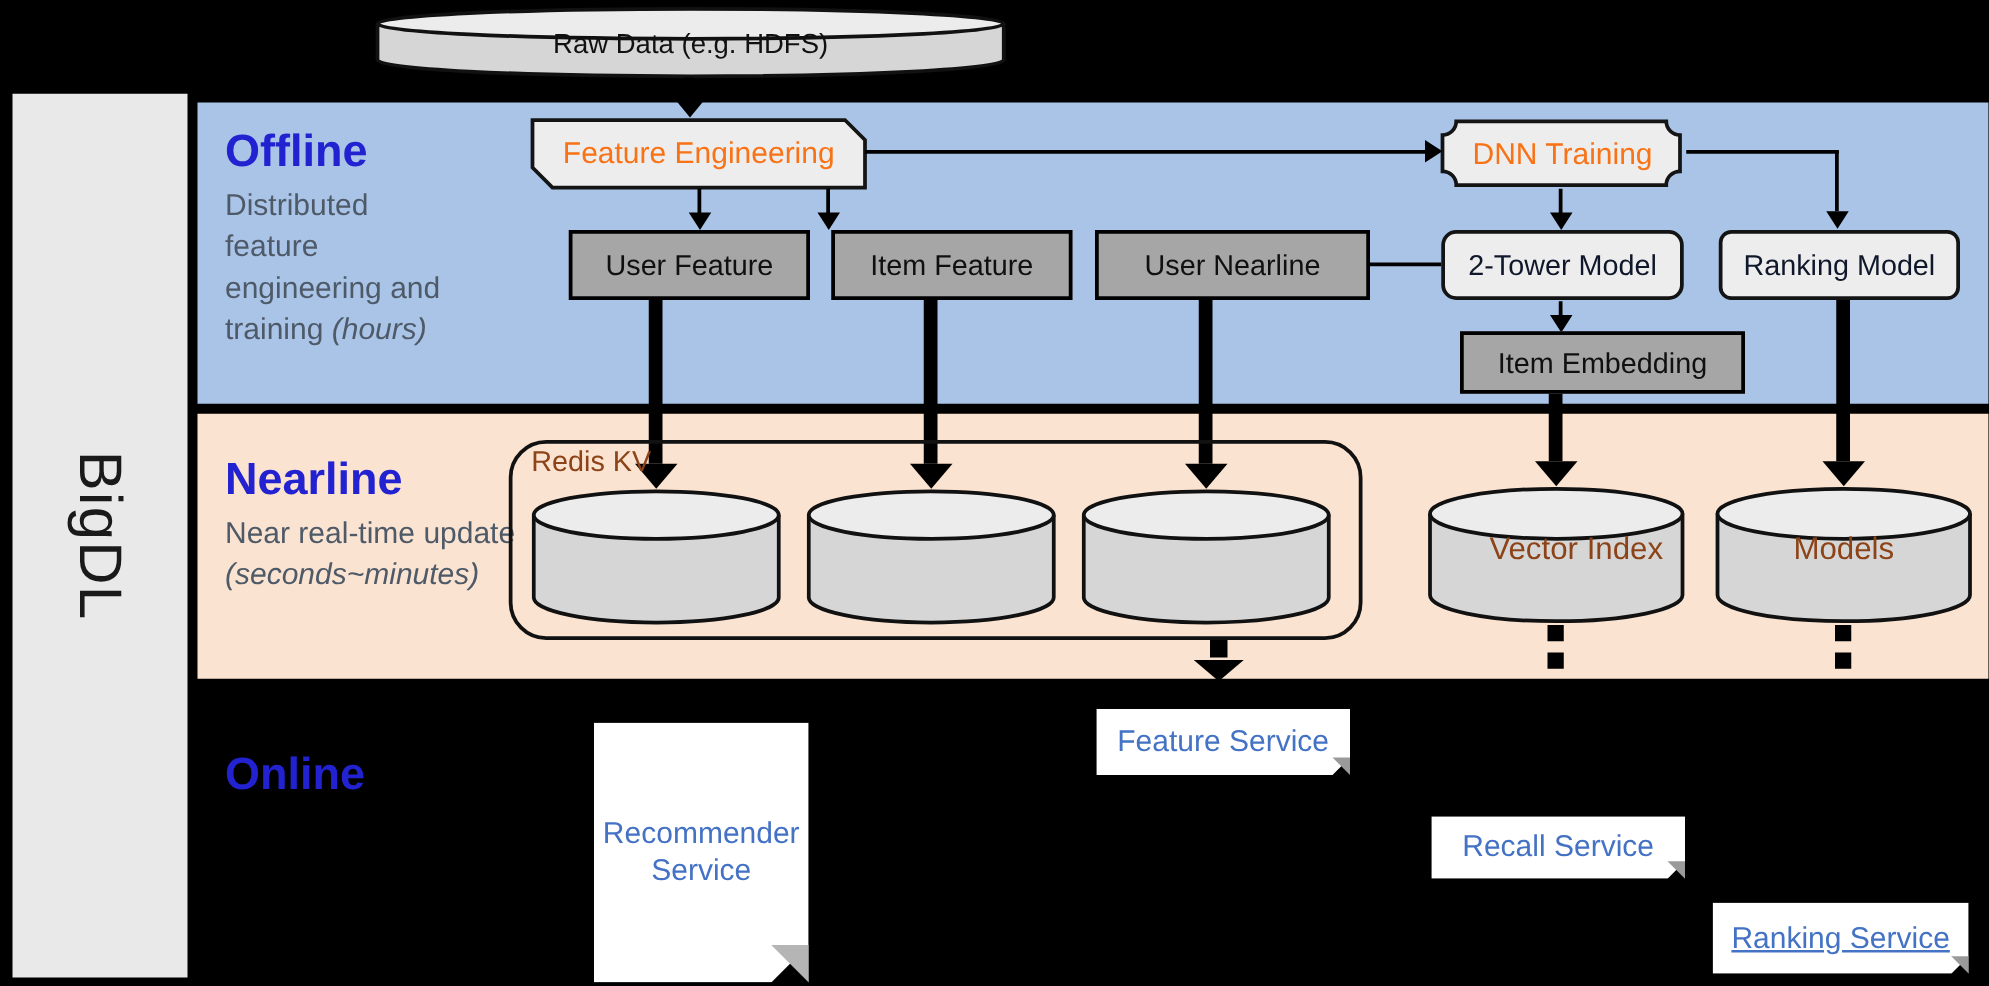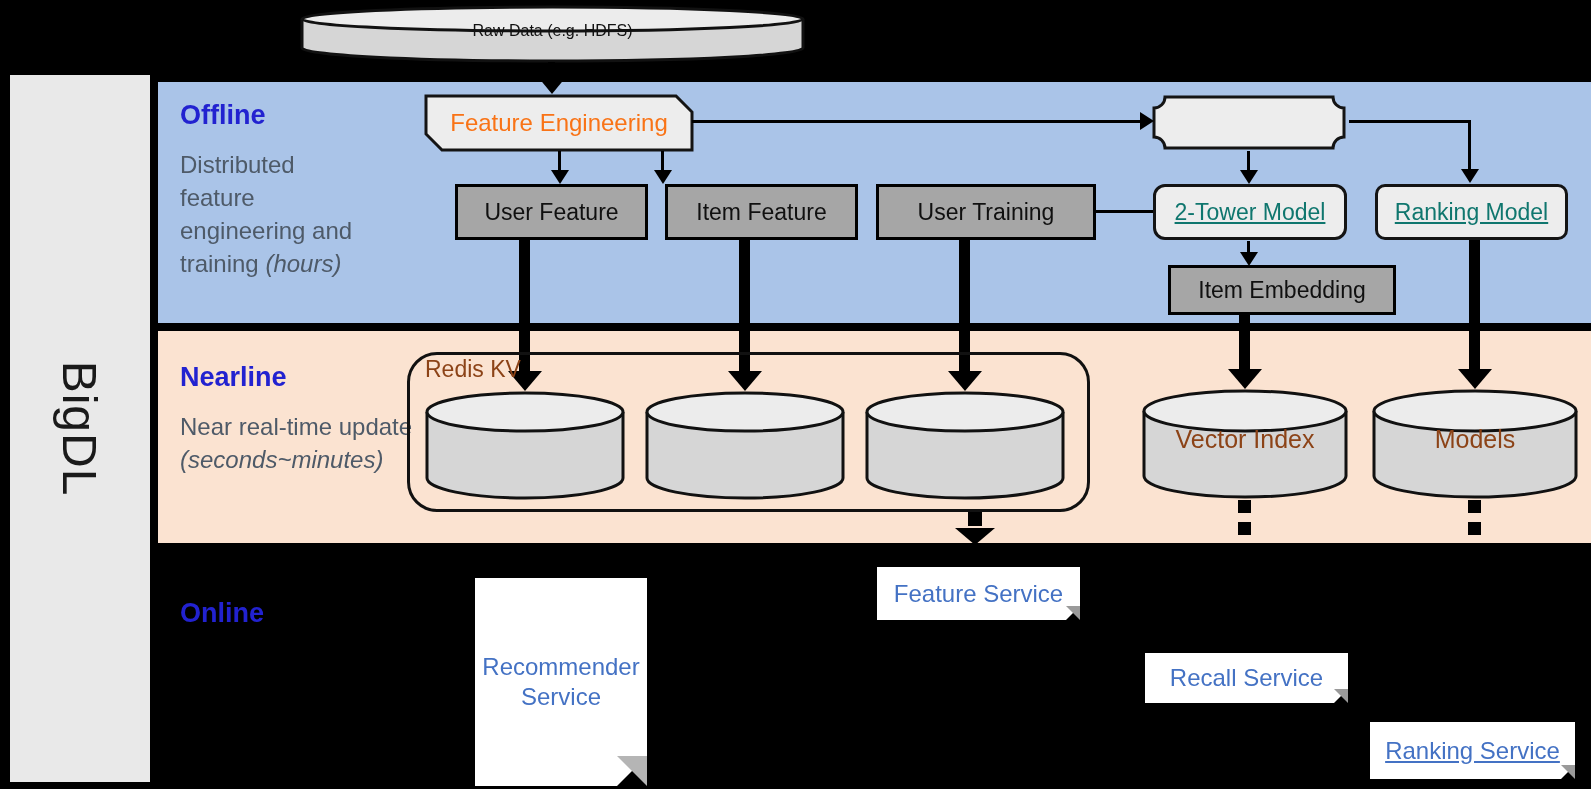"Raw Data (e.g. HDFS)" div.abs { font-size: 16px -> 22px }
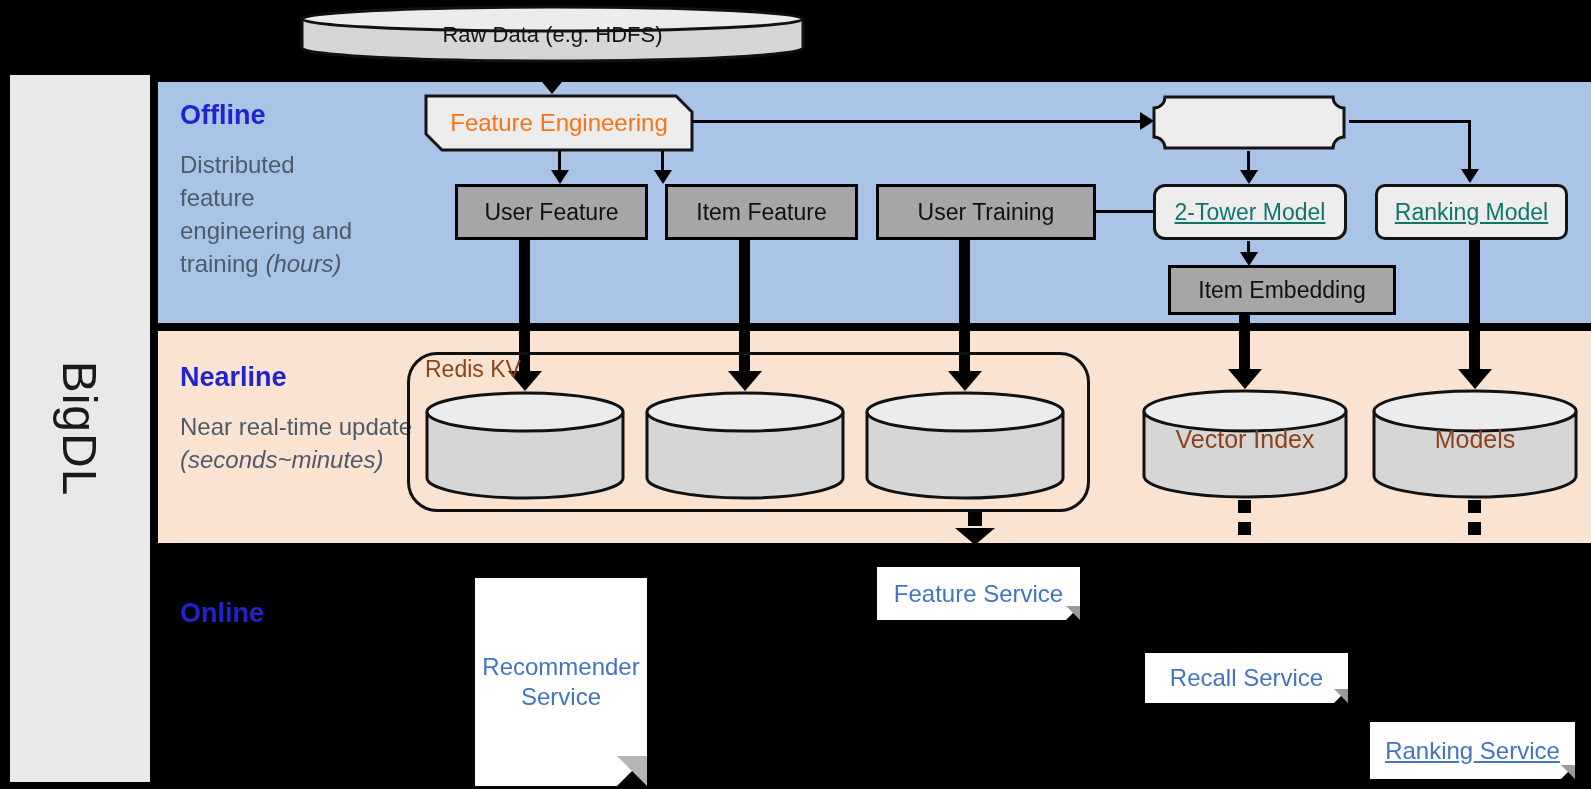"Offline" .band-title { font-size: 27px -> 36px }
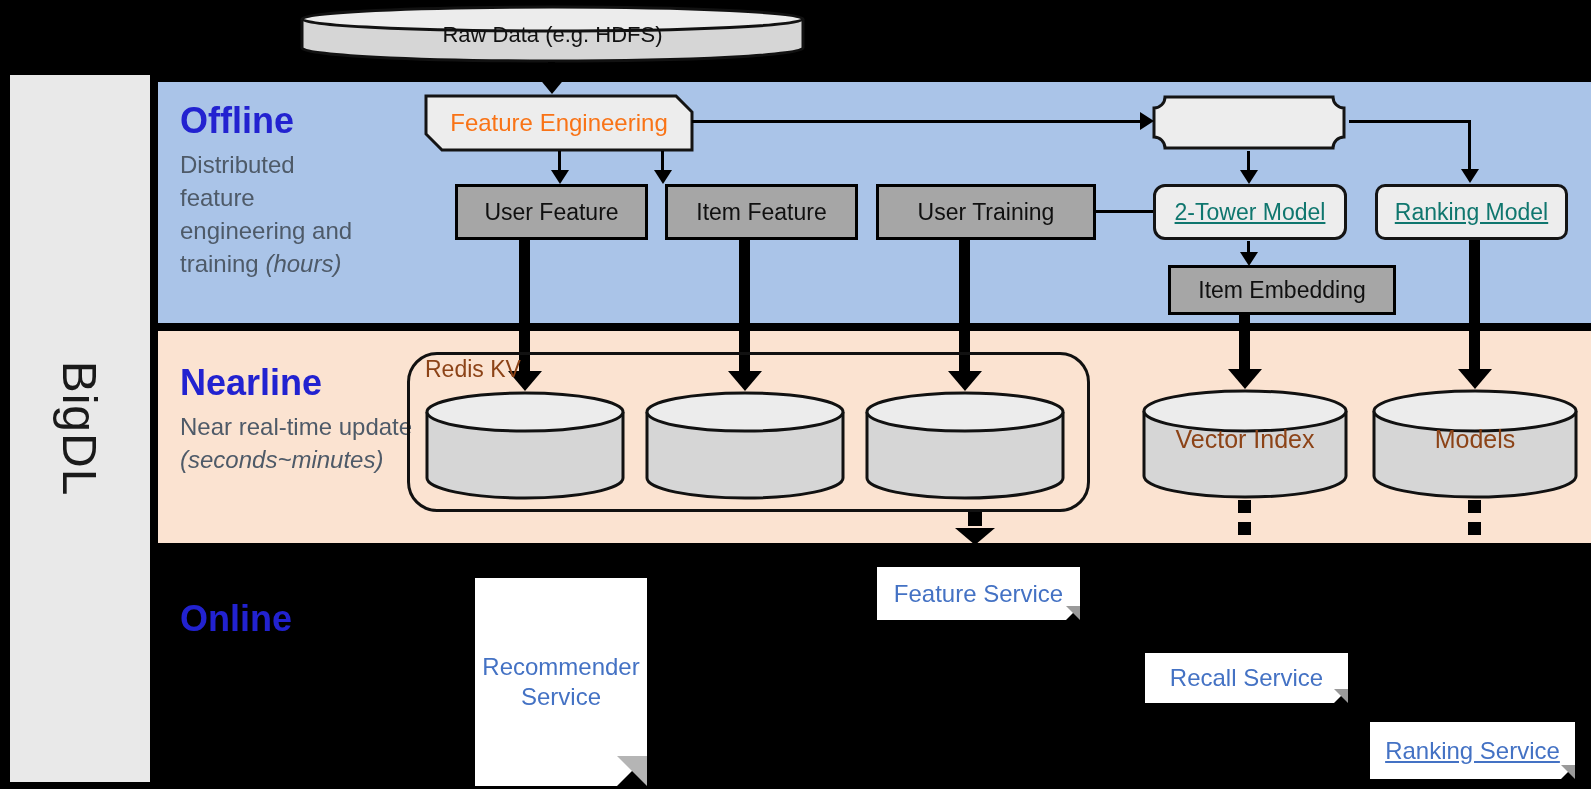"DNN Training" div.abs { html: none -> <div>DNN Training</div> }
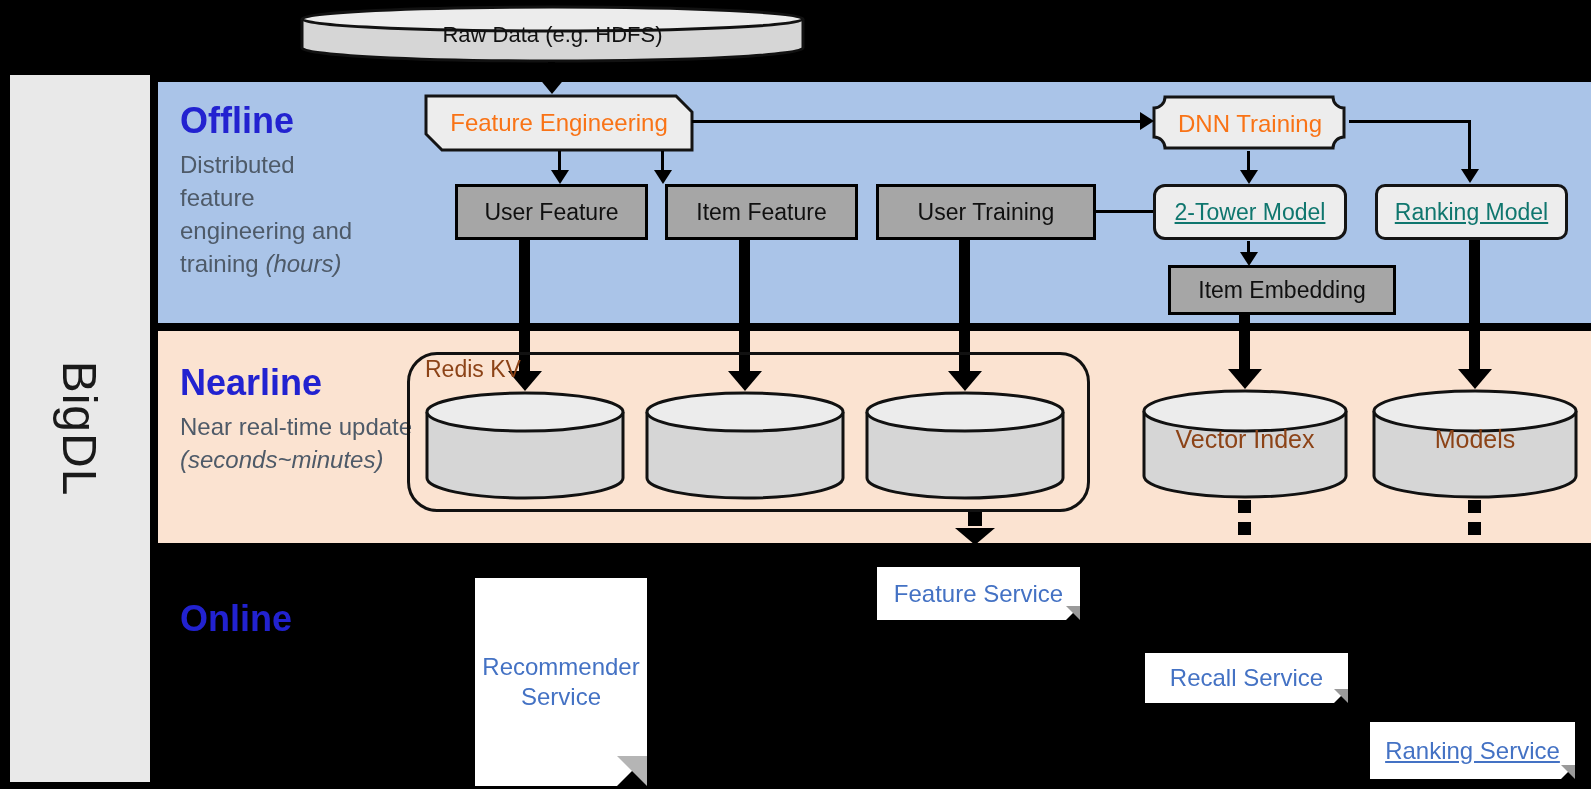"User Training" div.abs { text: Training -> Nearline }
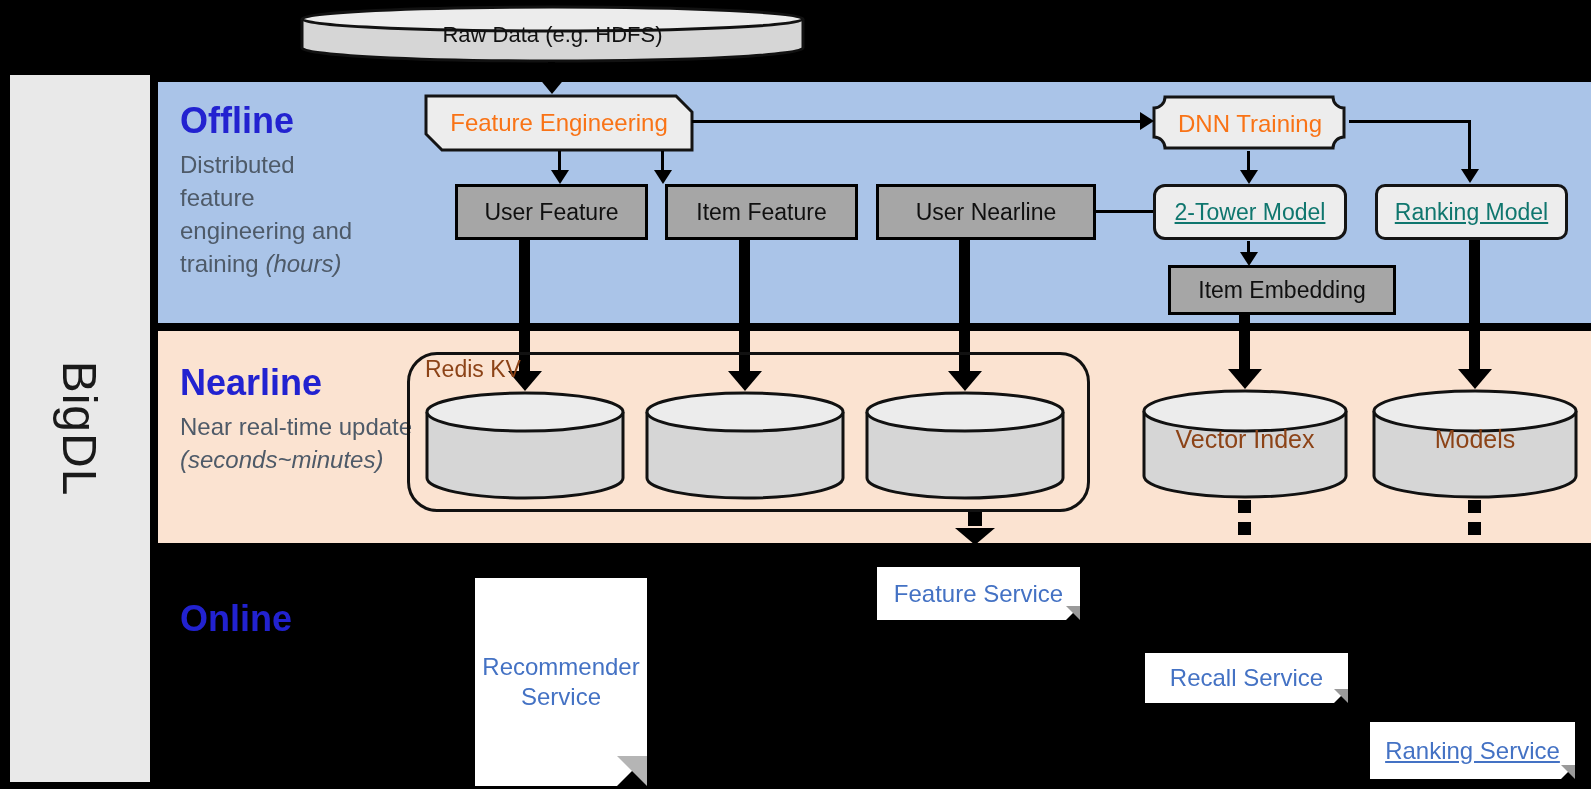"2-Tower Model" .box-round { color: #0f766e -> #0f172a; text-decoration: underline -> none }
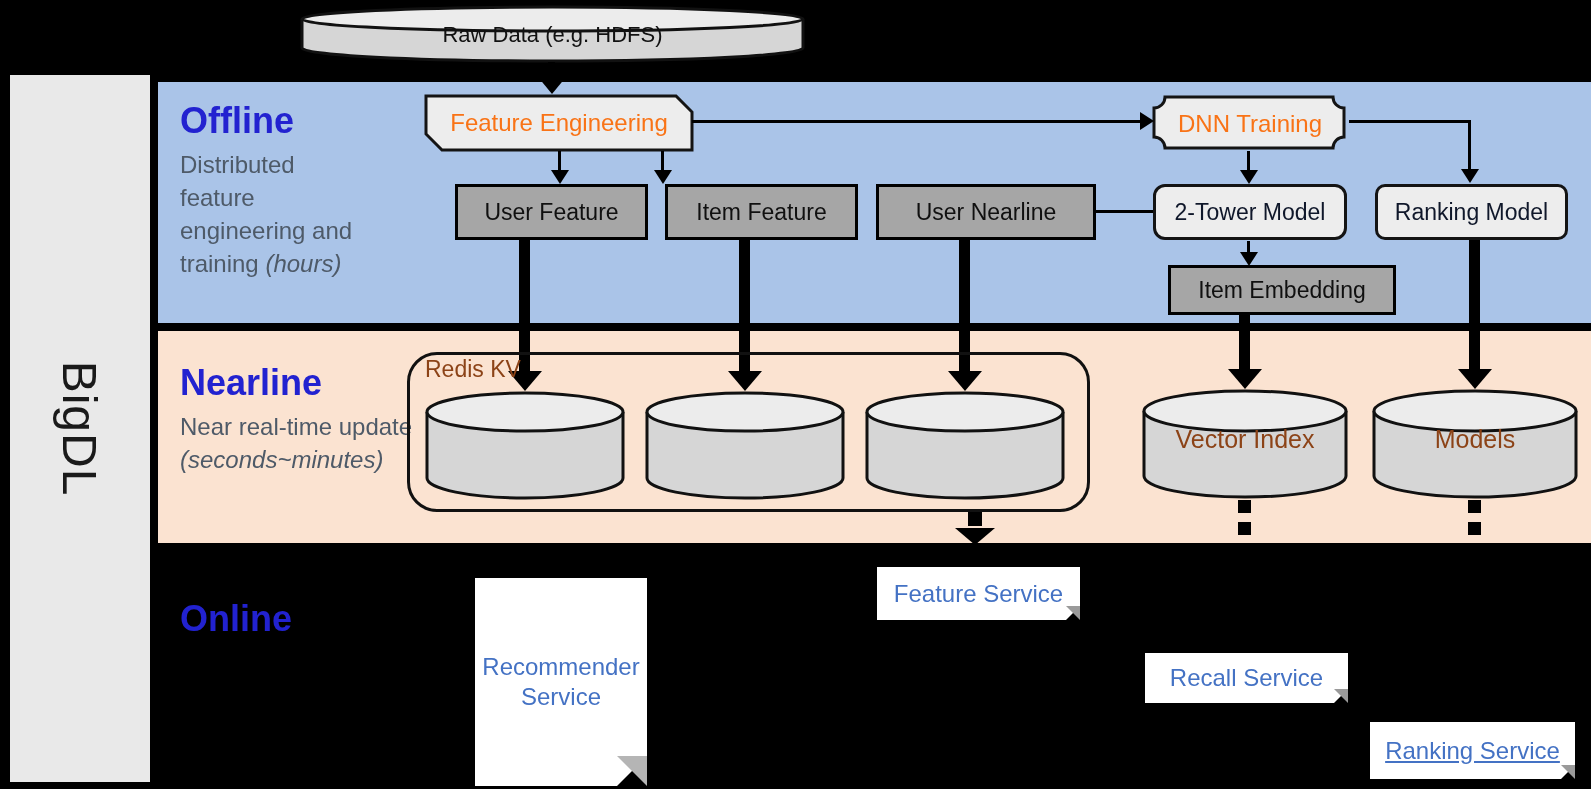"Vector Index" div.abs { padding-left: none -> 16px }
